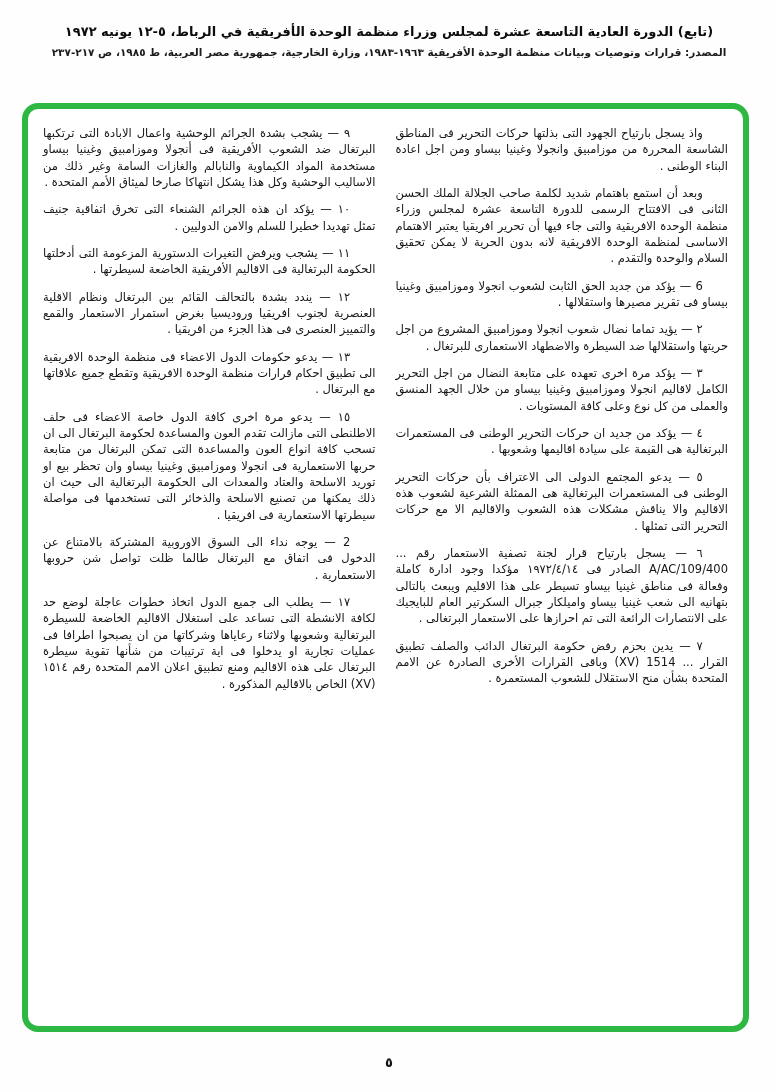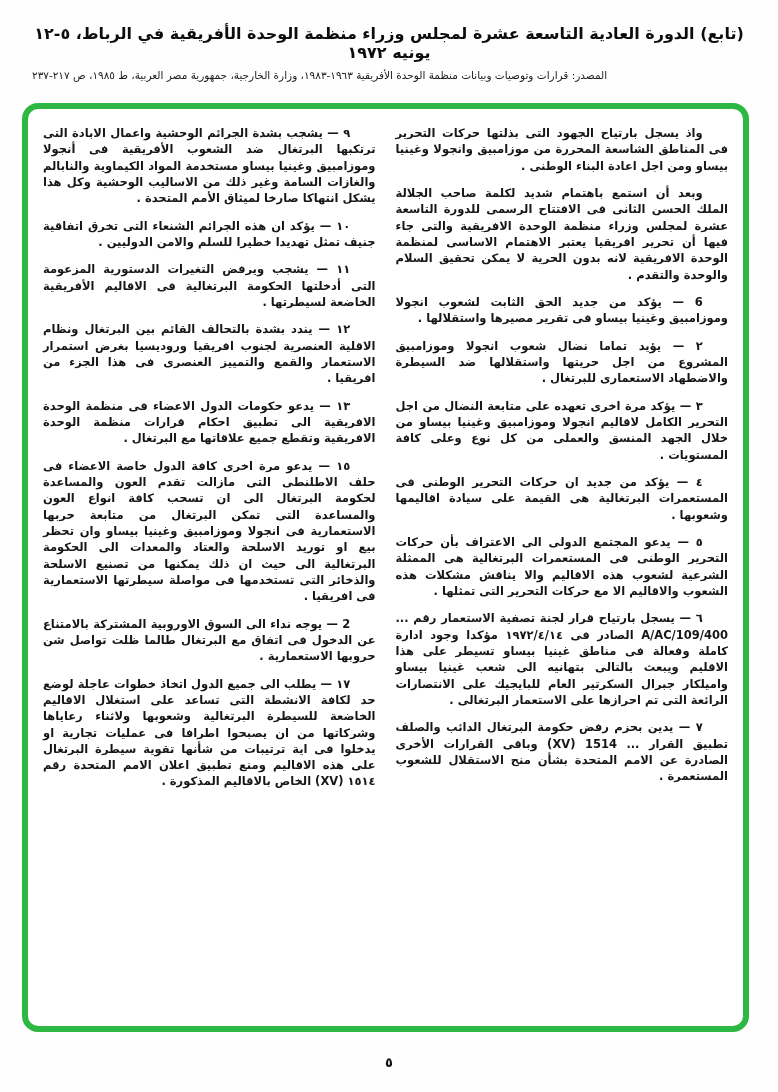"(تابع) الدورة العادية التاسعة عشرة" .doc-title { font-size: 16px -> 13px }
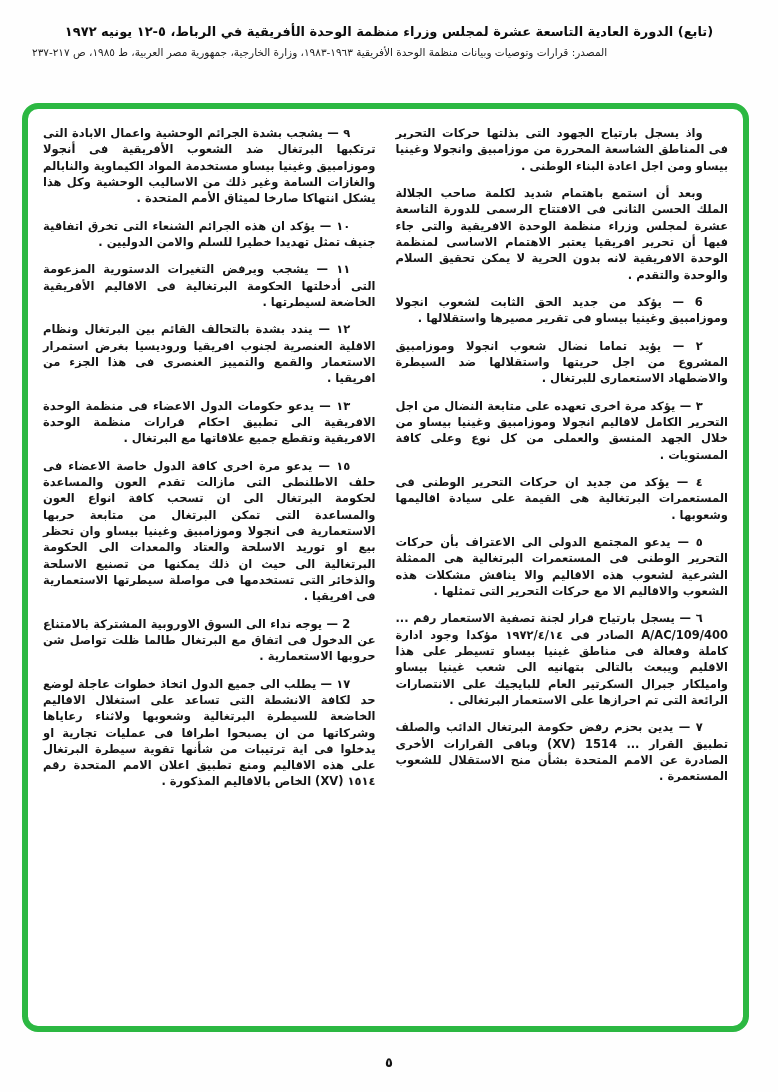"المصدر: قرارات وتوصيات وبيانات منظمة" .doc-source { font-weight: normal -> bold; text-align: left -> center }
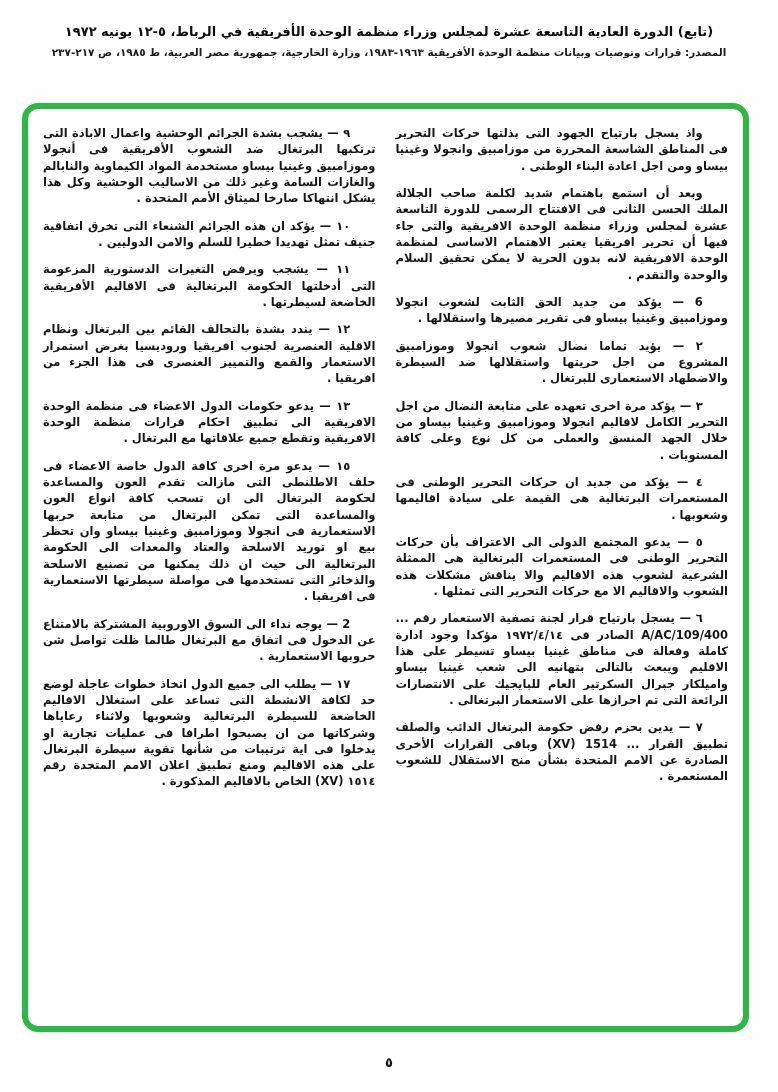"٩ — يشجب بشدة الجرائم" .text-column p { font-weight: bold -> none }
